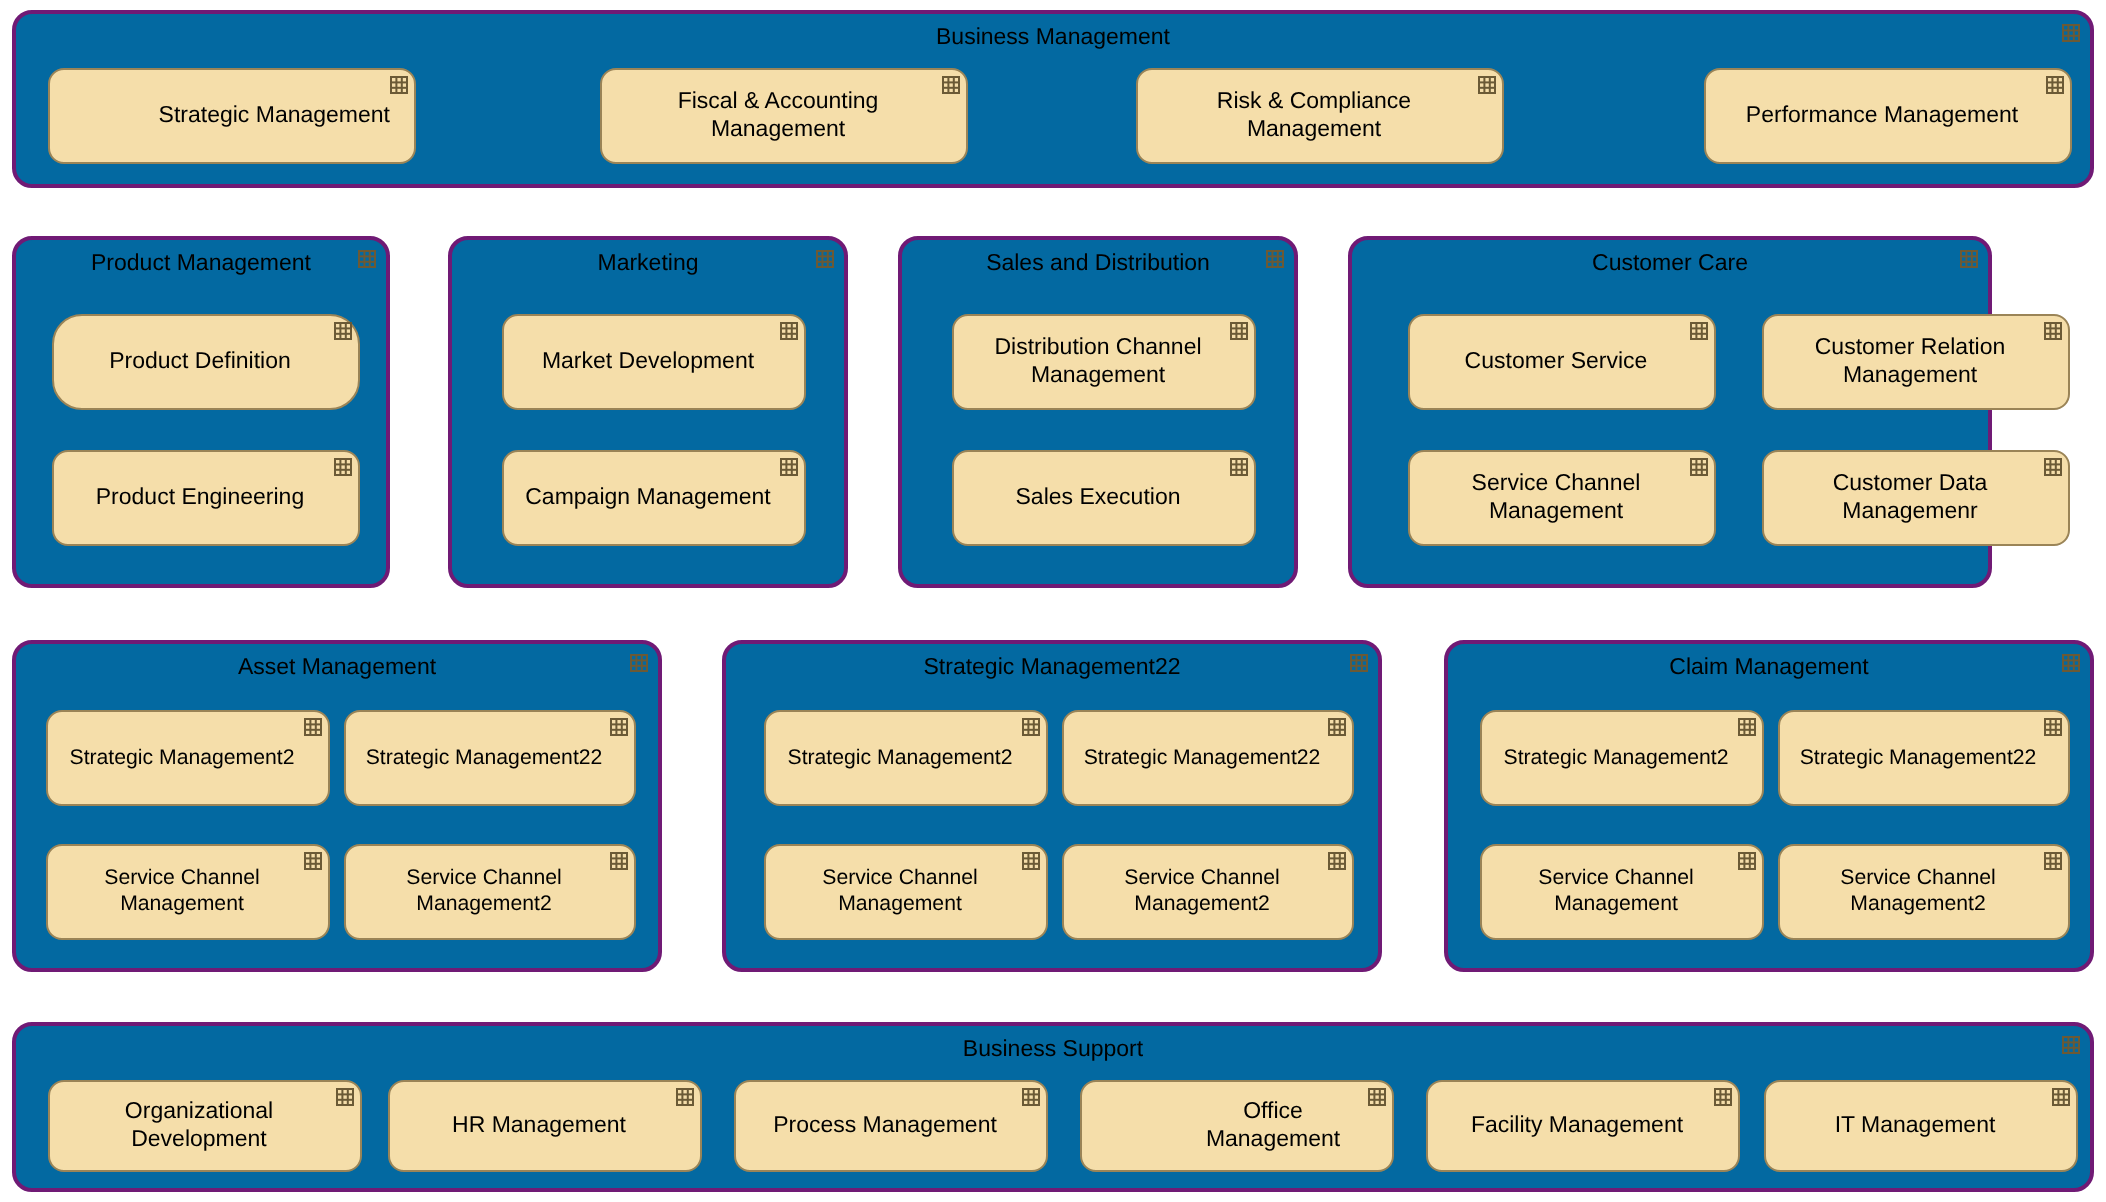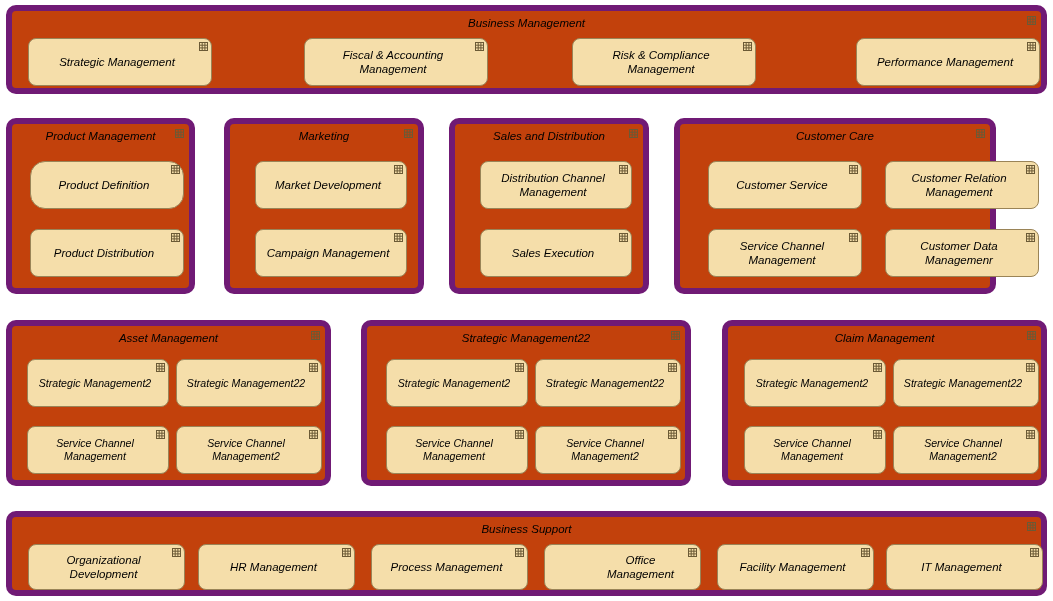"Business Management" .group { background: #c2410c -> #0369a1; border: 6px solid #701a75 -> 2px solid #701a75; font-style: italic -> none }
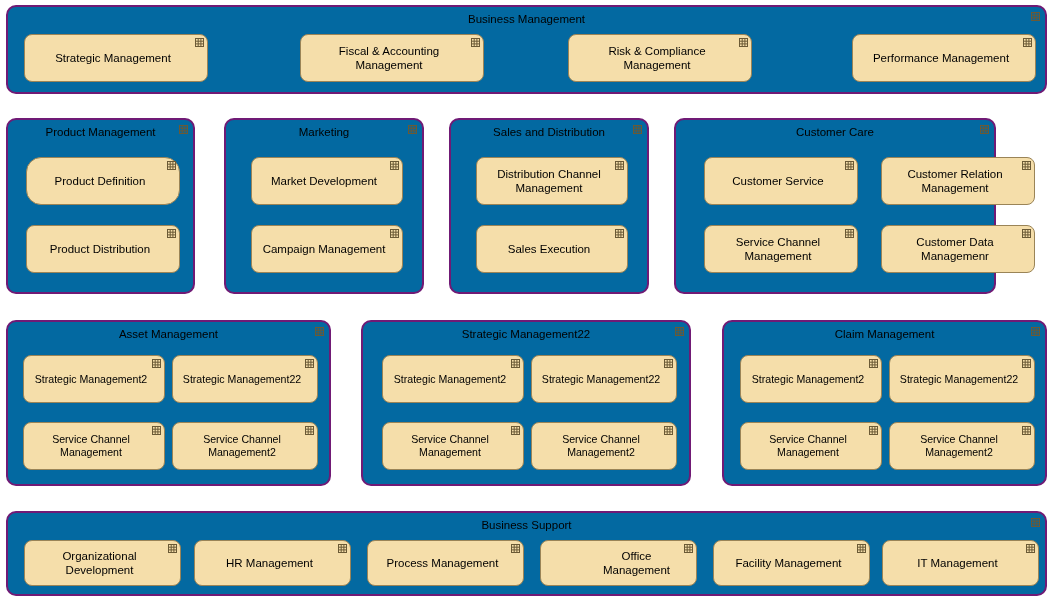"Strategic Management" div.fn { text-align: none -> right }
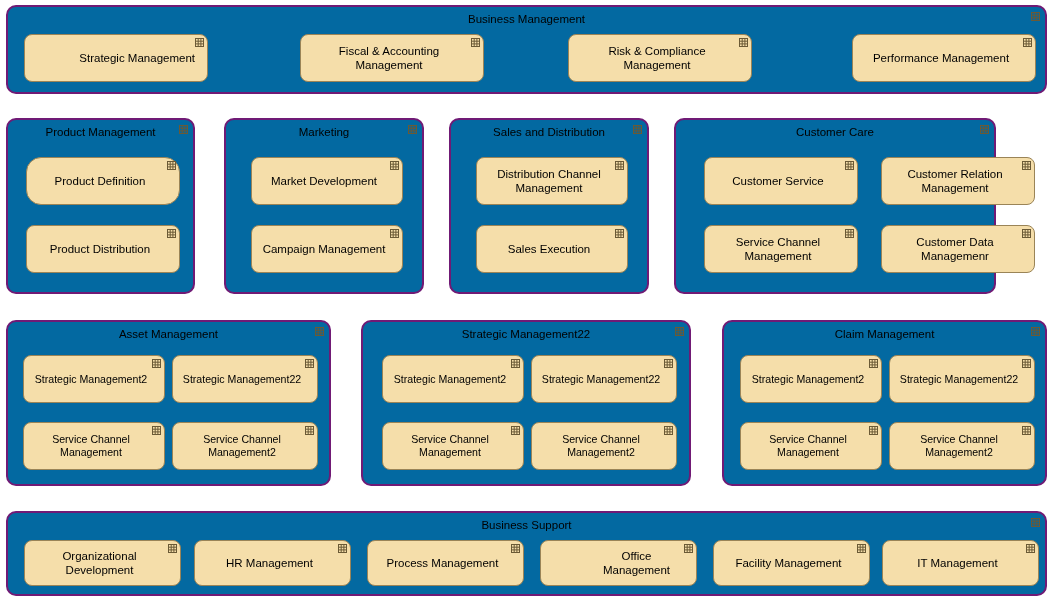"Product Distribution" span.fn-label { text: Distribution -> Engineering }
